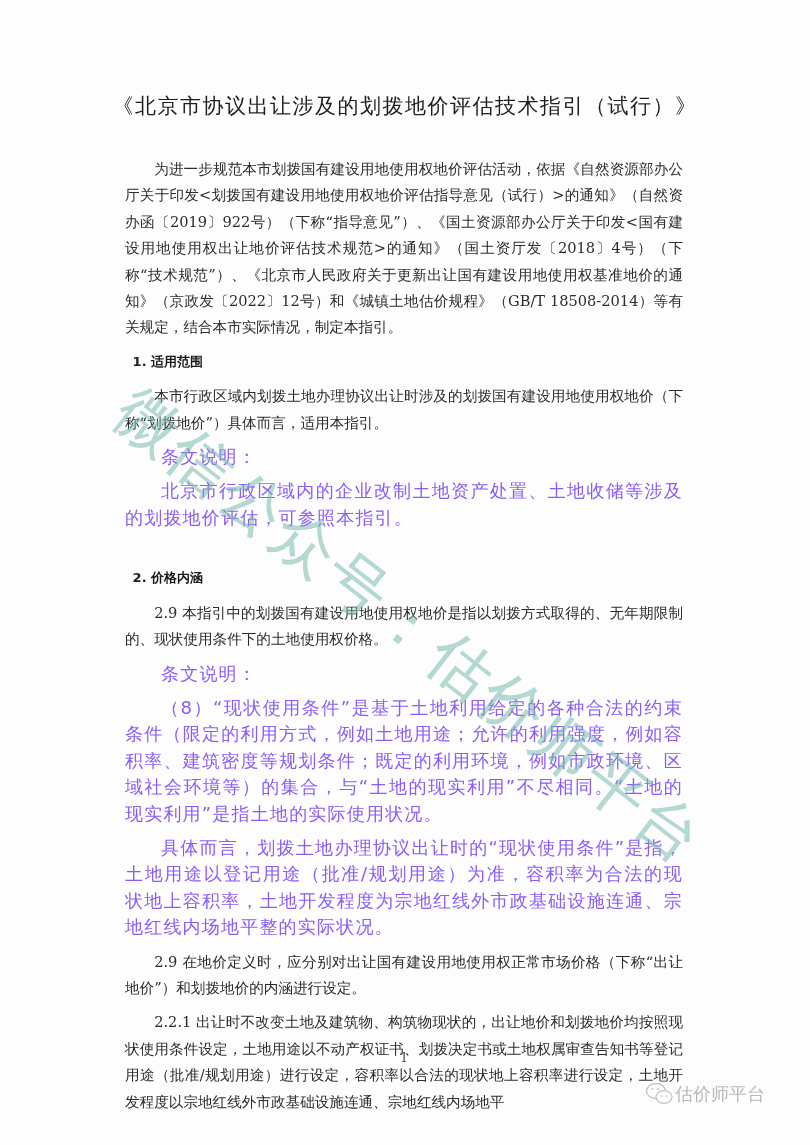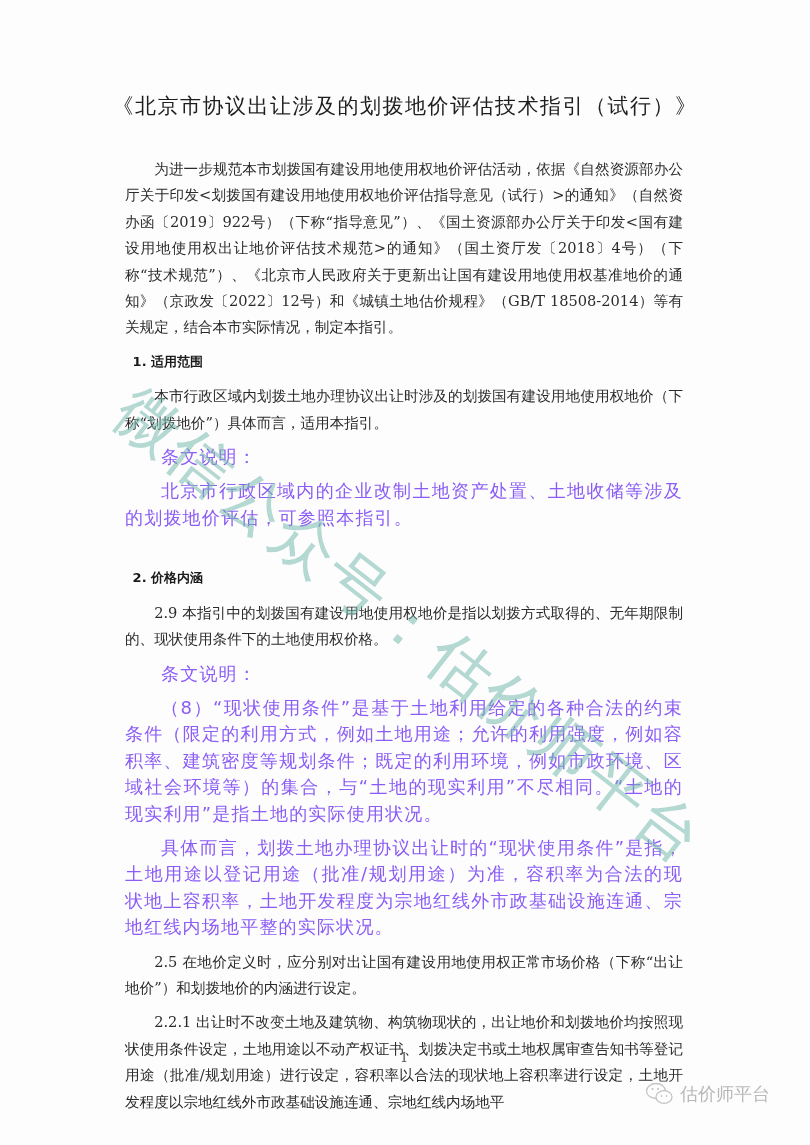"2.5" p.p { text: 2.5 -> 2.9 }
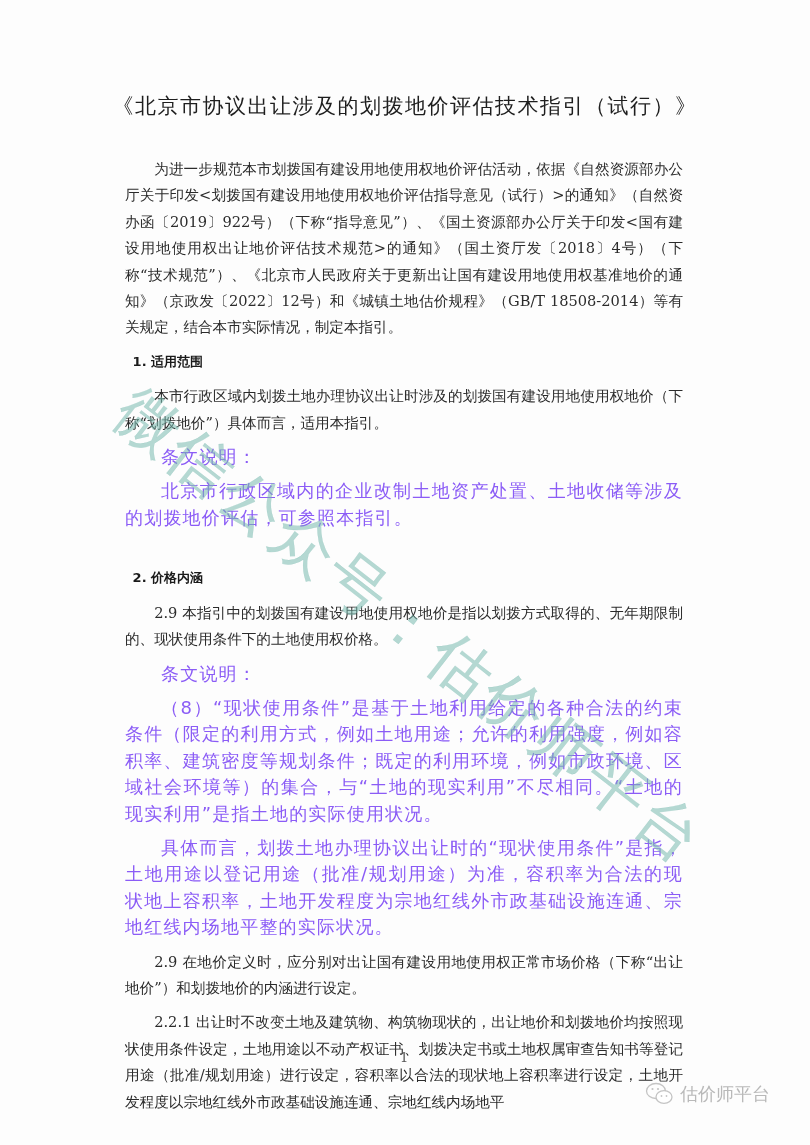"估价师平台" .brand { gap: 5px -> none }
